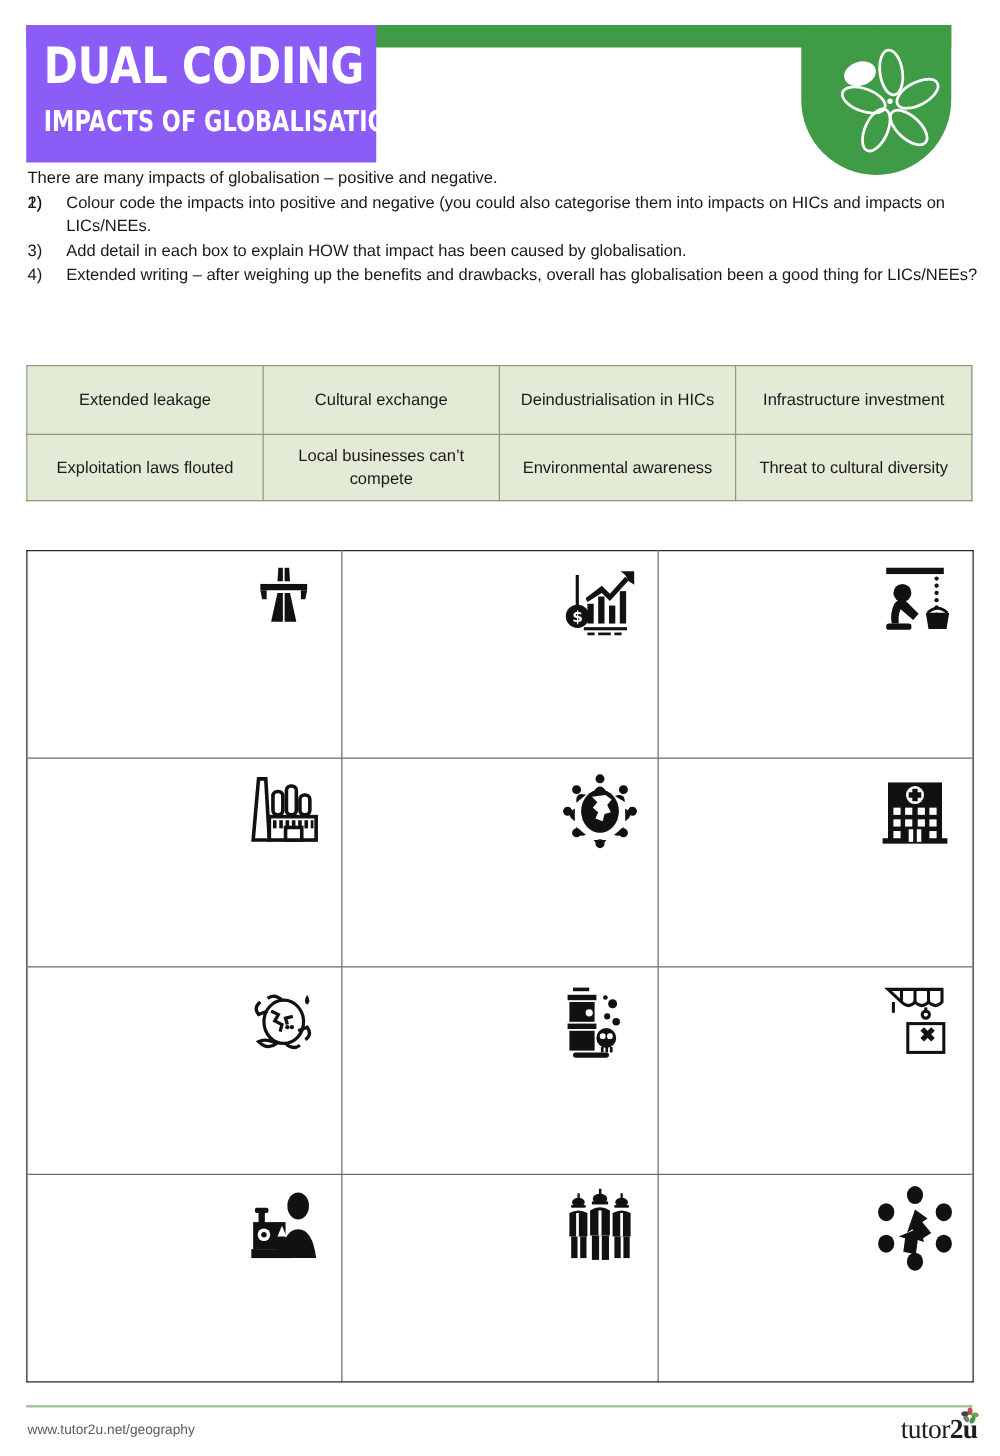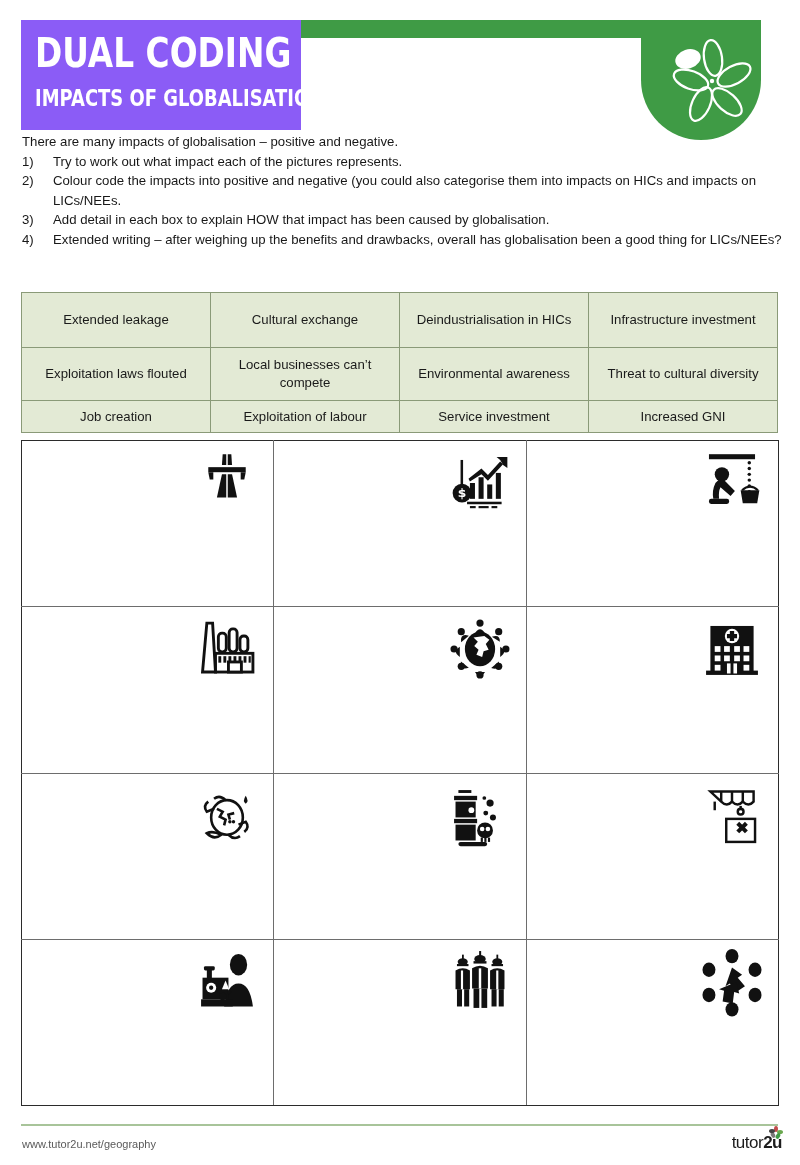"Try to work out what" span { html: <span>Try to work out what impact each of the pictures represents.</span> -> none }
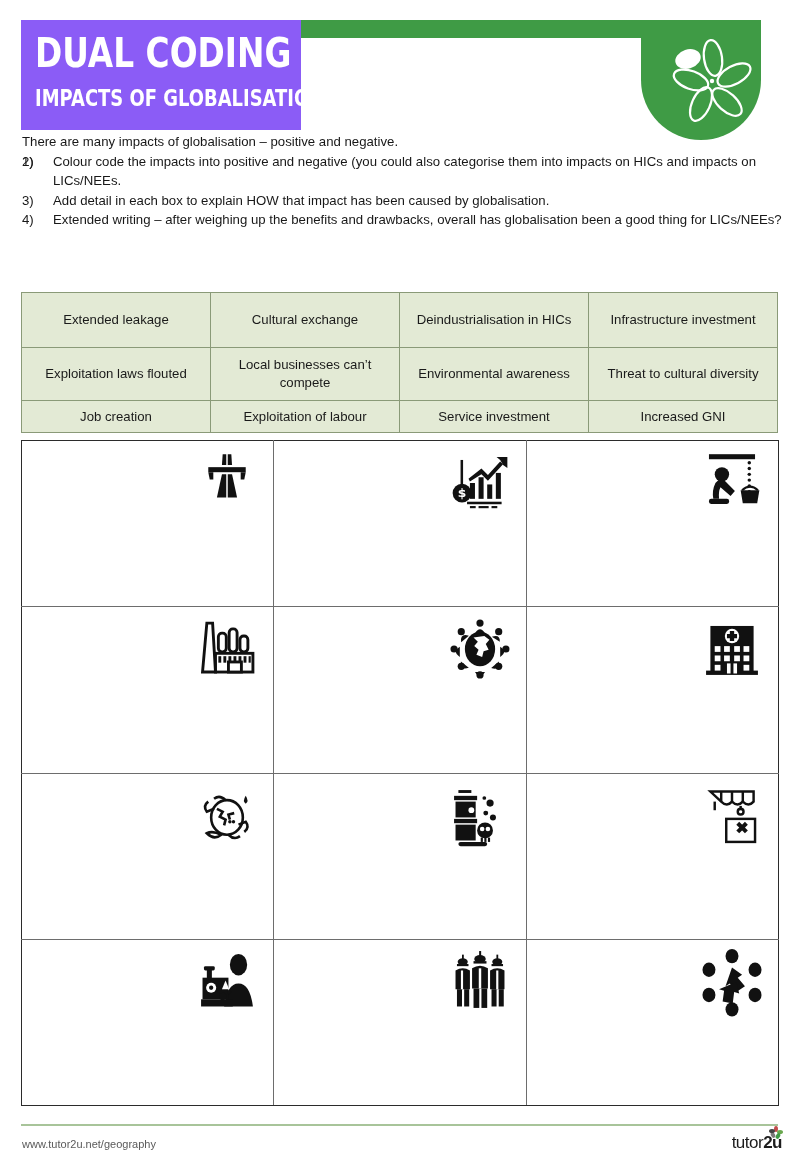"Job creation" tr.wb-r3 { html: <tr> <td>Job creation</td> <td>Exploitation of labour</td> <td>Service investment</td> <td>Increased GNI</td> </tr> -> none }
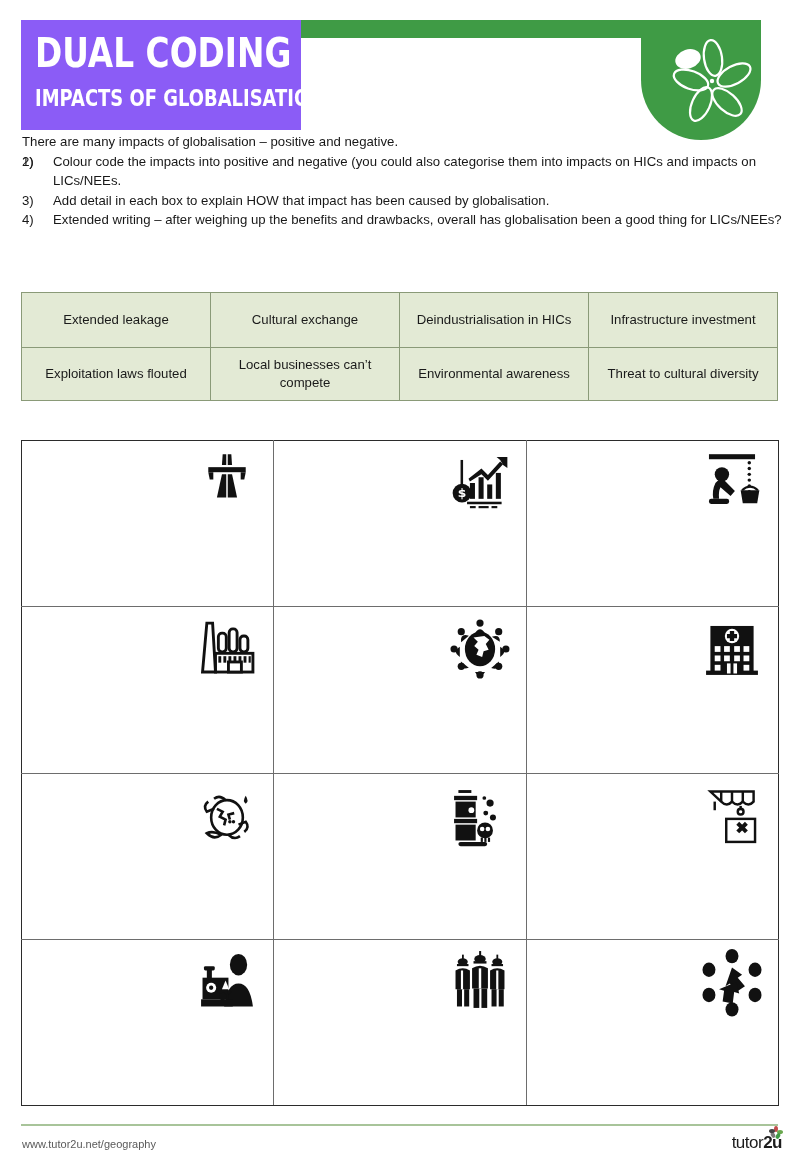"tutor2u" .footer-logo { font-family: Liberation Sans, sans-serif -> Liberation Serif, serif; font-size: 17px -> 22px }
